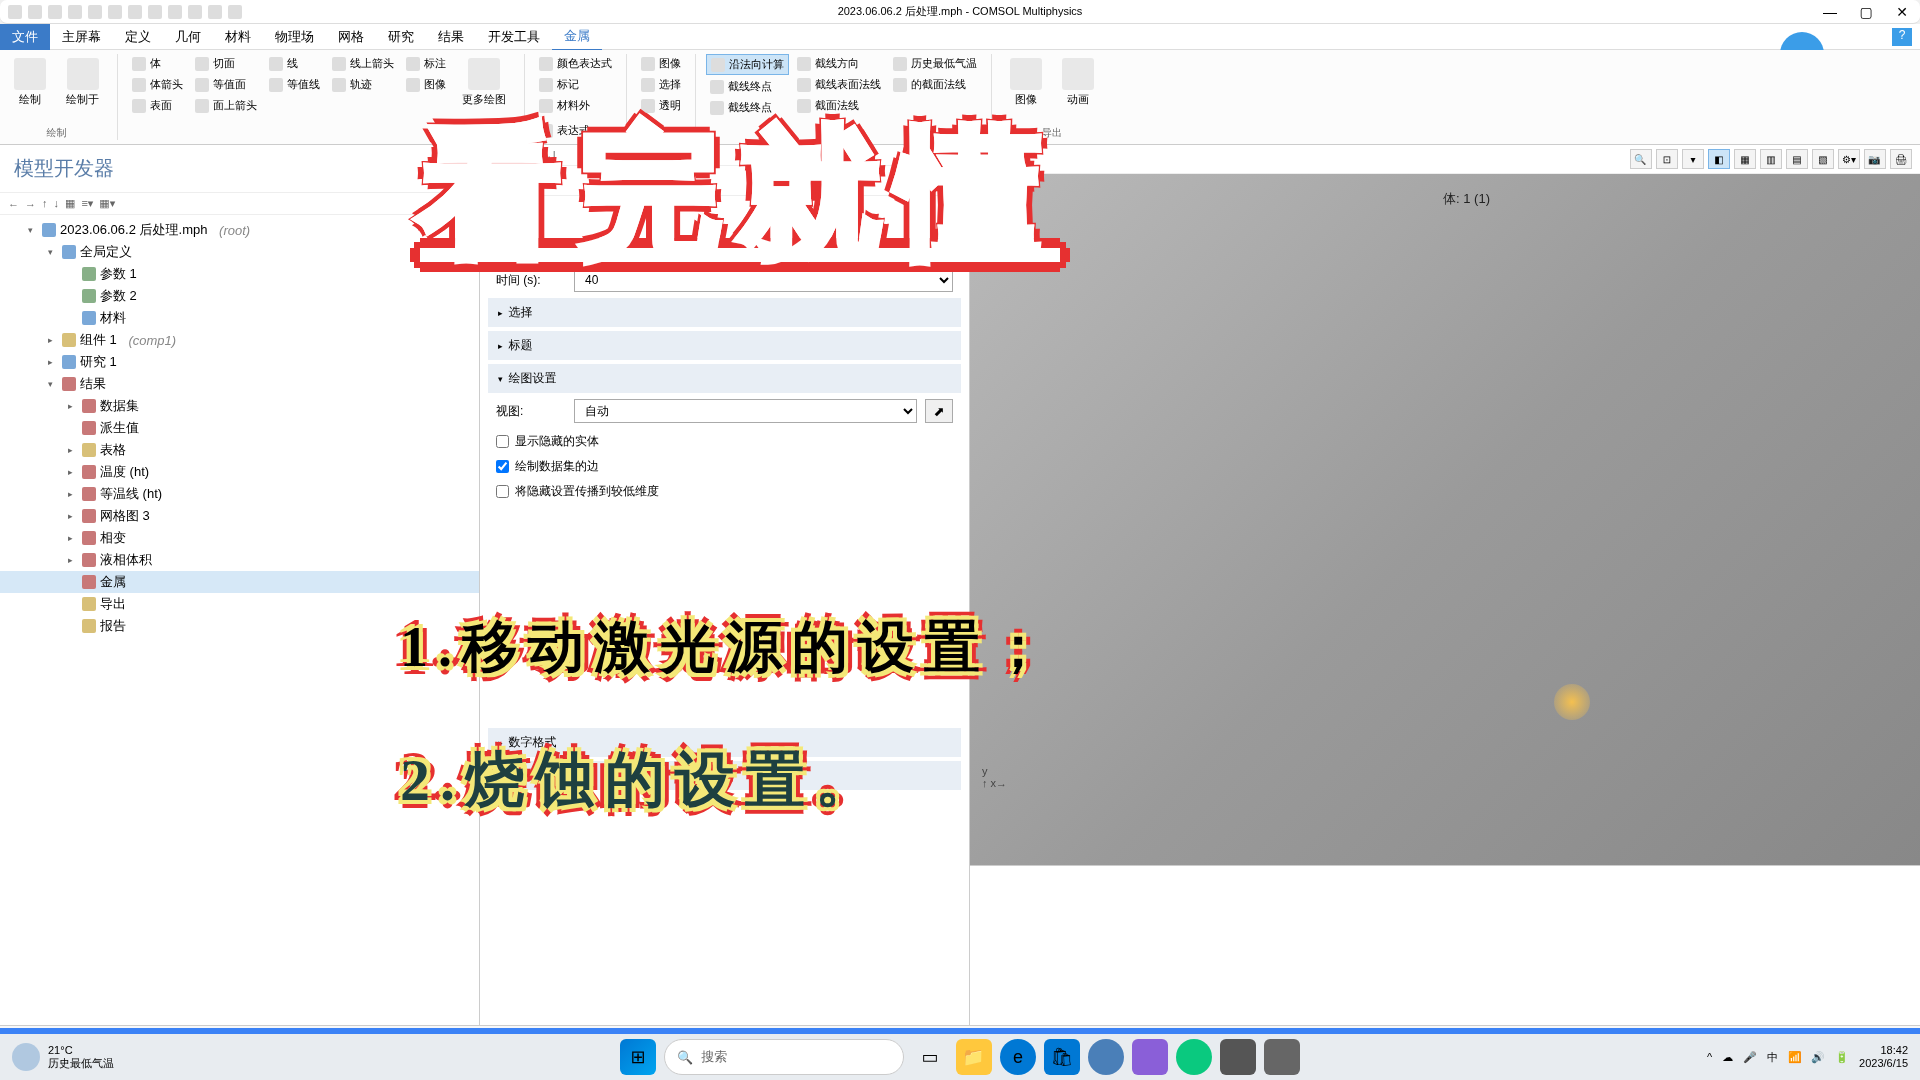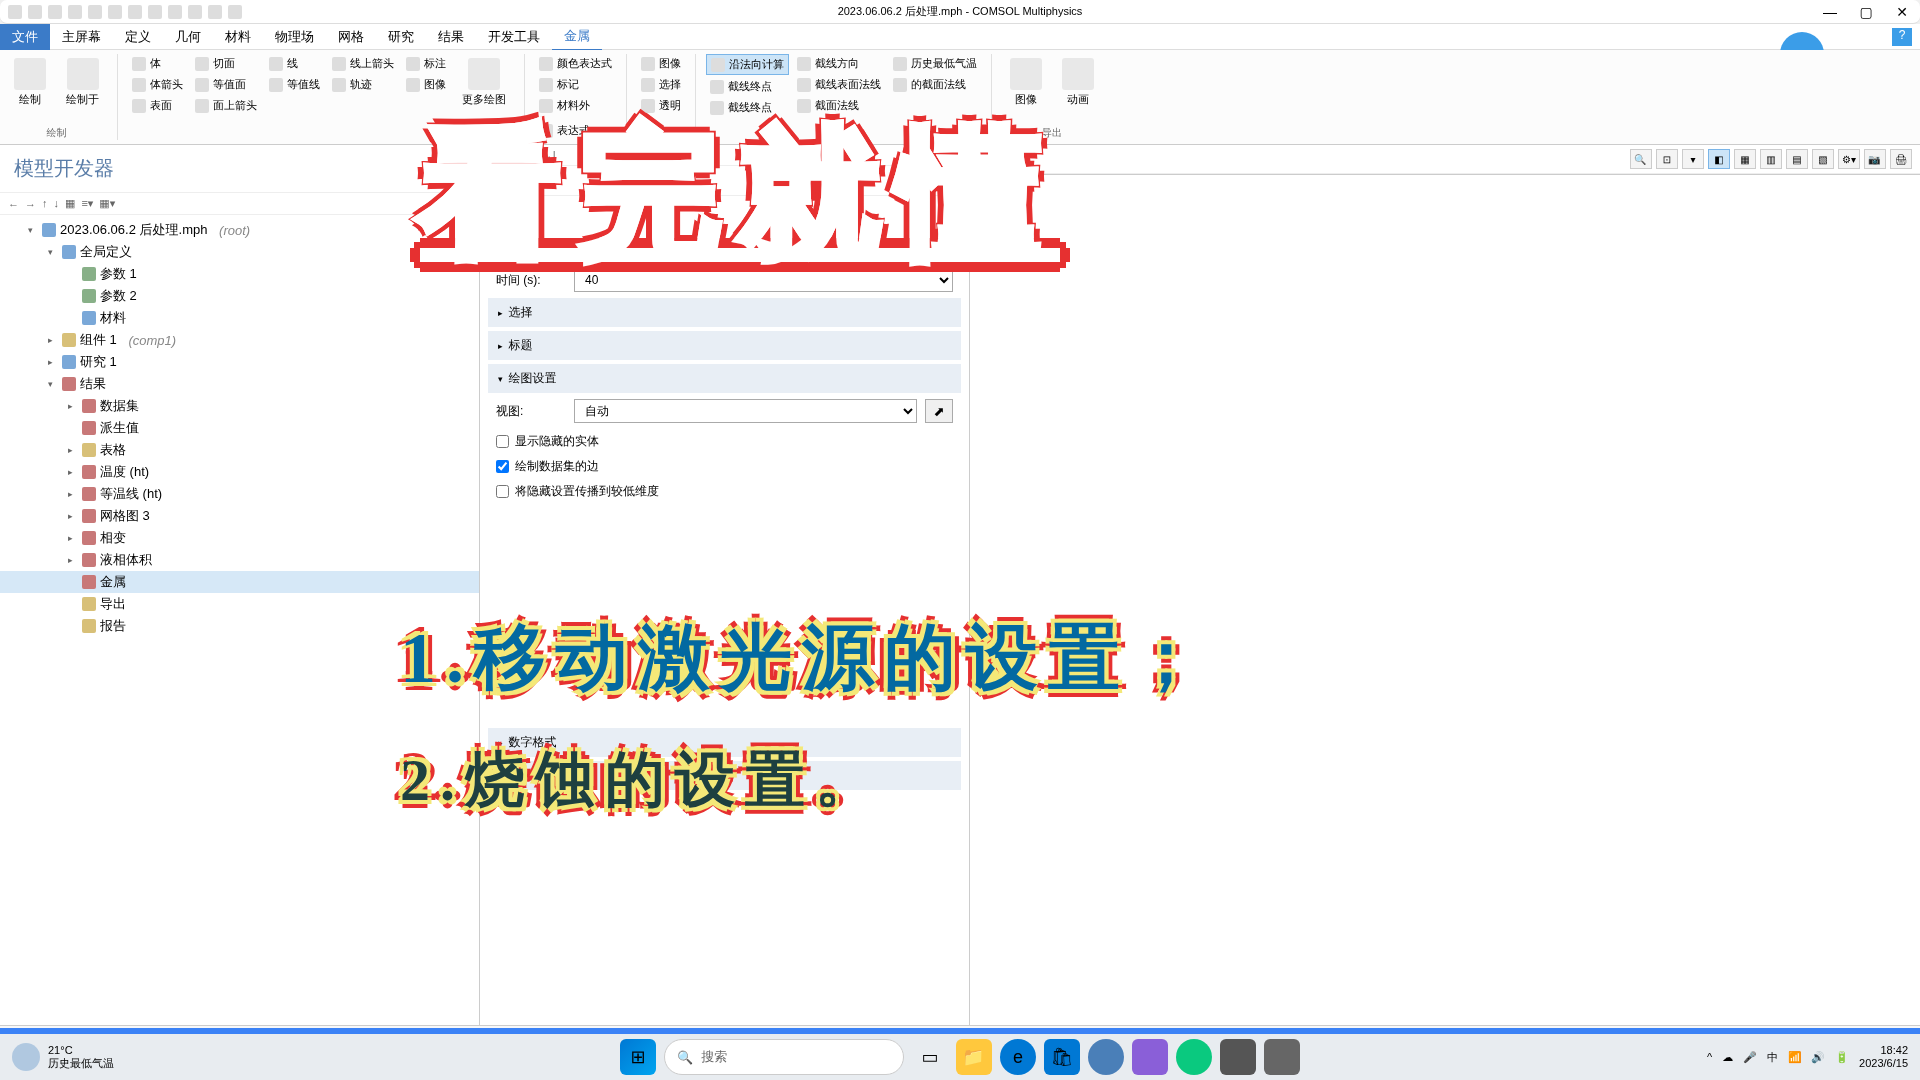"体: 1 (1)" div.graphics-view { html: none -> <div> <div>体: 1 (1)</div> <div></div> <div>y<br>↑ x→</div> </div> }
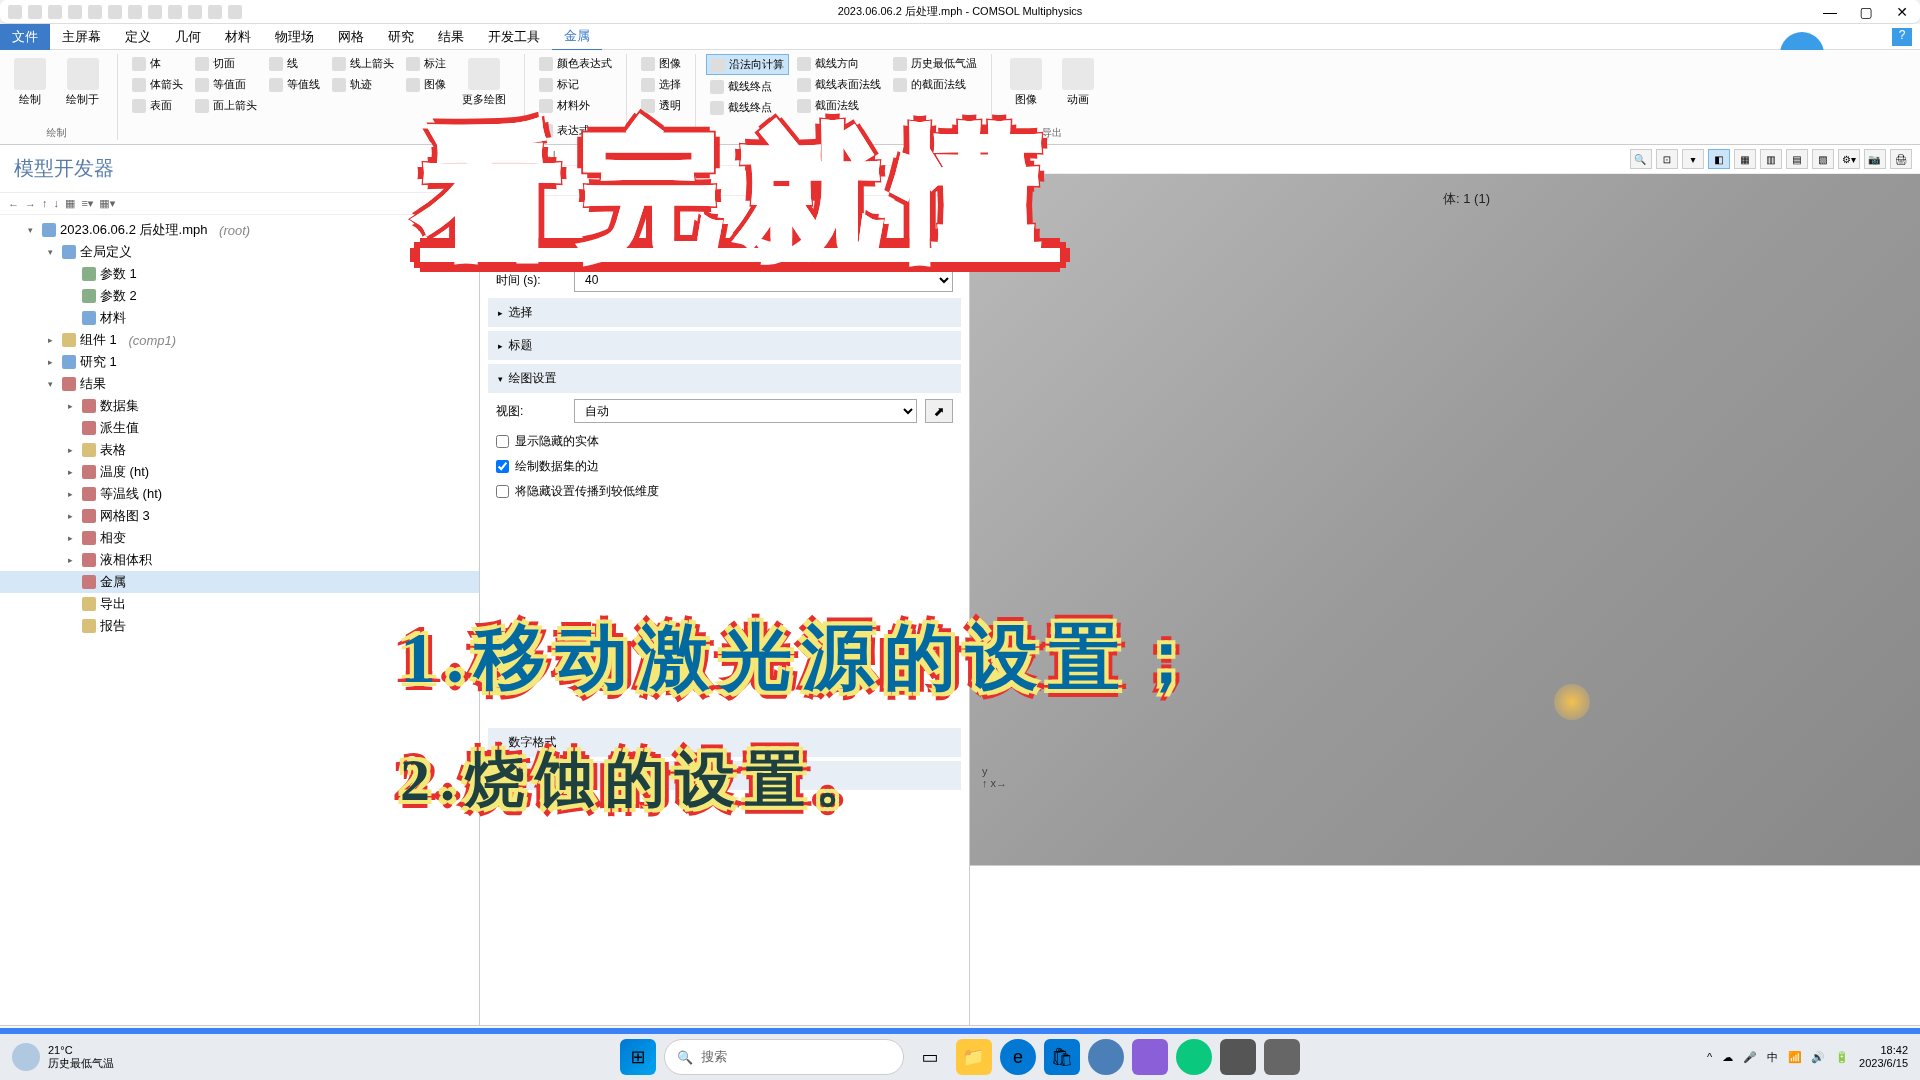"1.移动激光源的设置；" .overlay-mid { color: #0369a1 -> #000000; font-size: 72px -> 56px }
